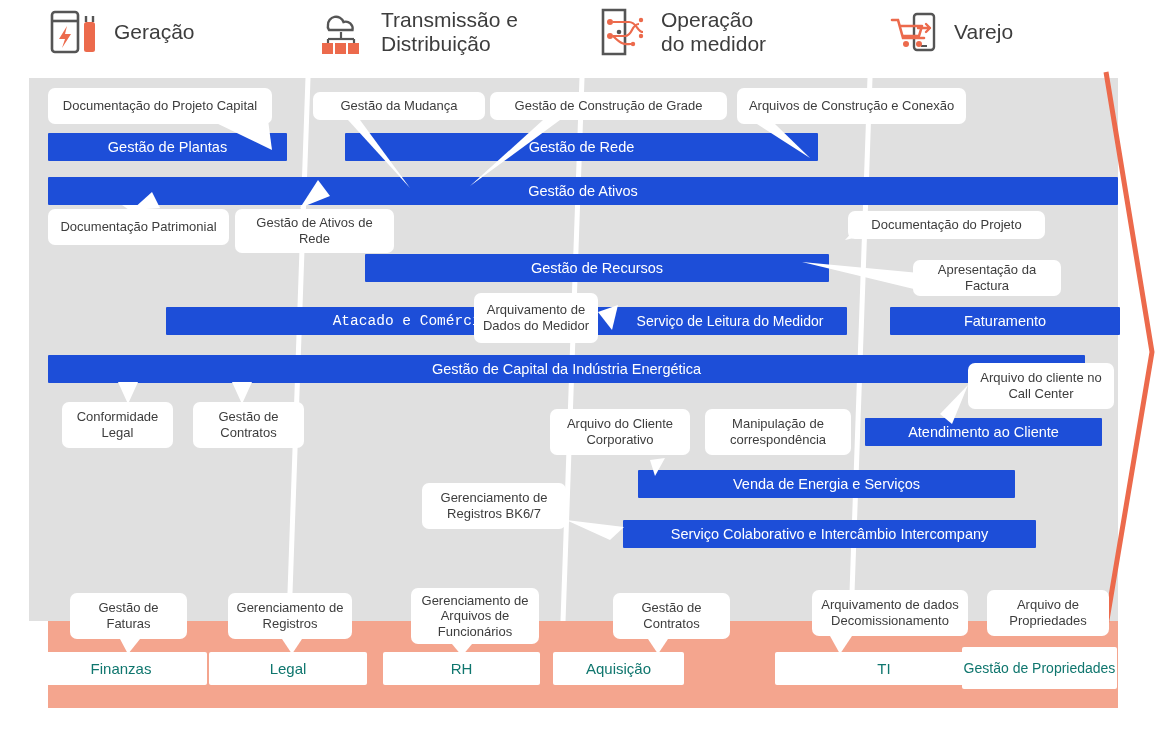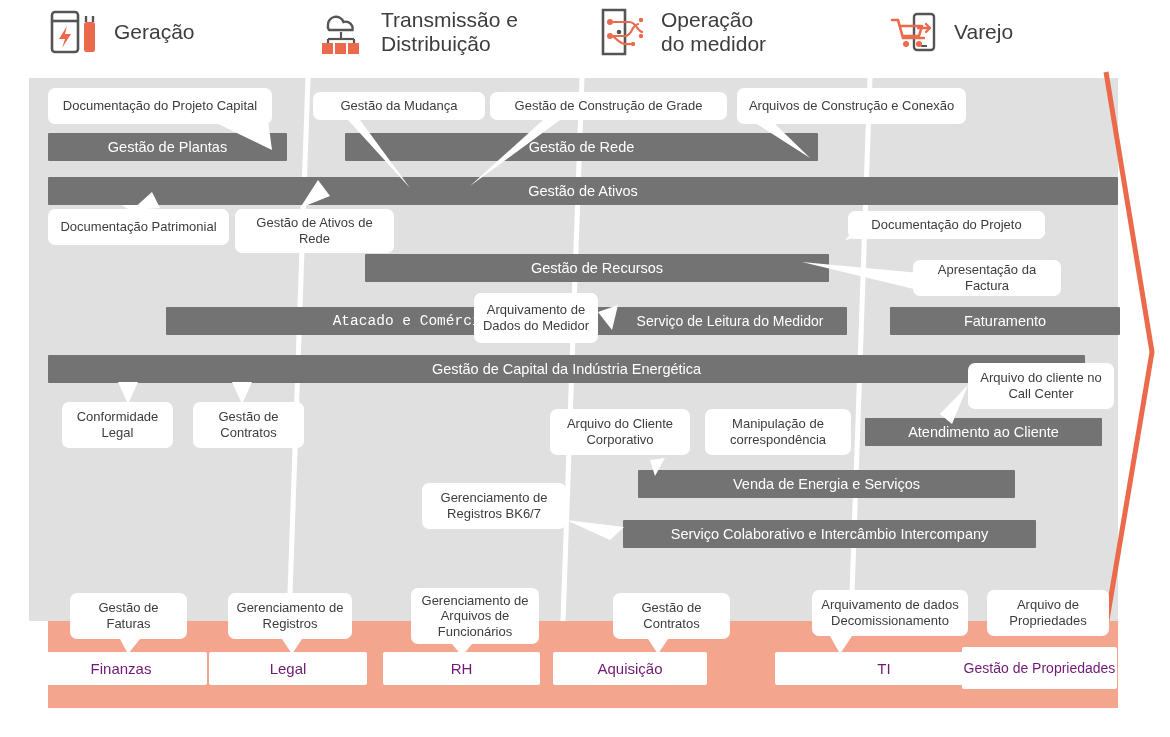"Gestão de Plantas" .bar { background: #737373 -> #1d4ed8 }
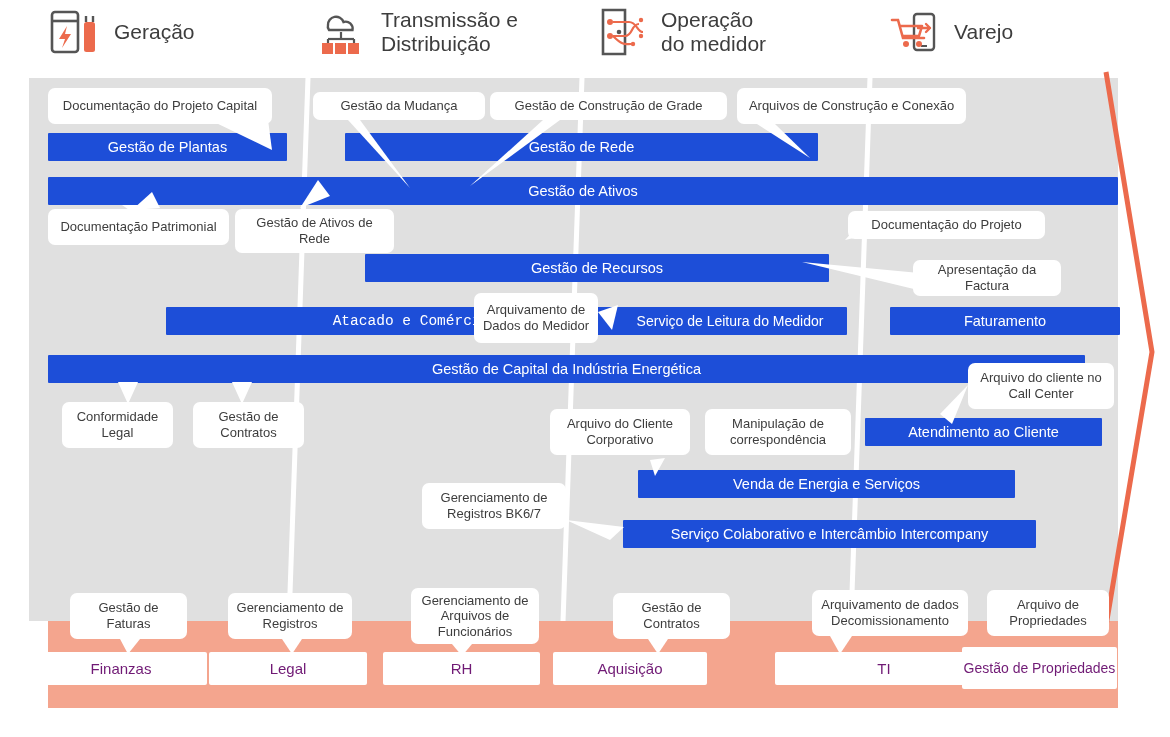"Finanzas" .bottombox { color: #701a75 -> #0f766e }
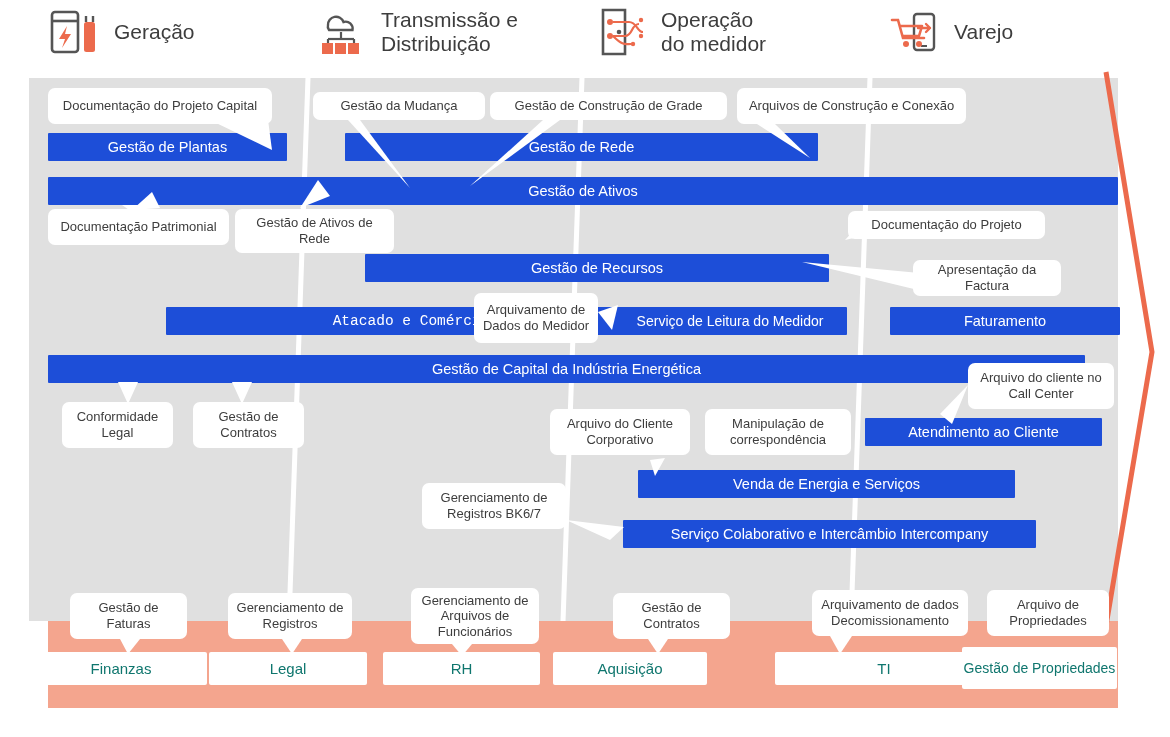"Aquisição" div.bottombox { width: 154px -> 131px }
